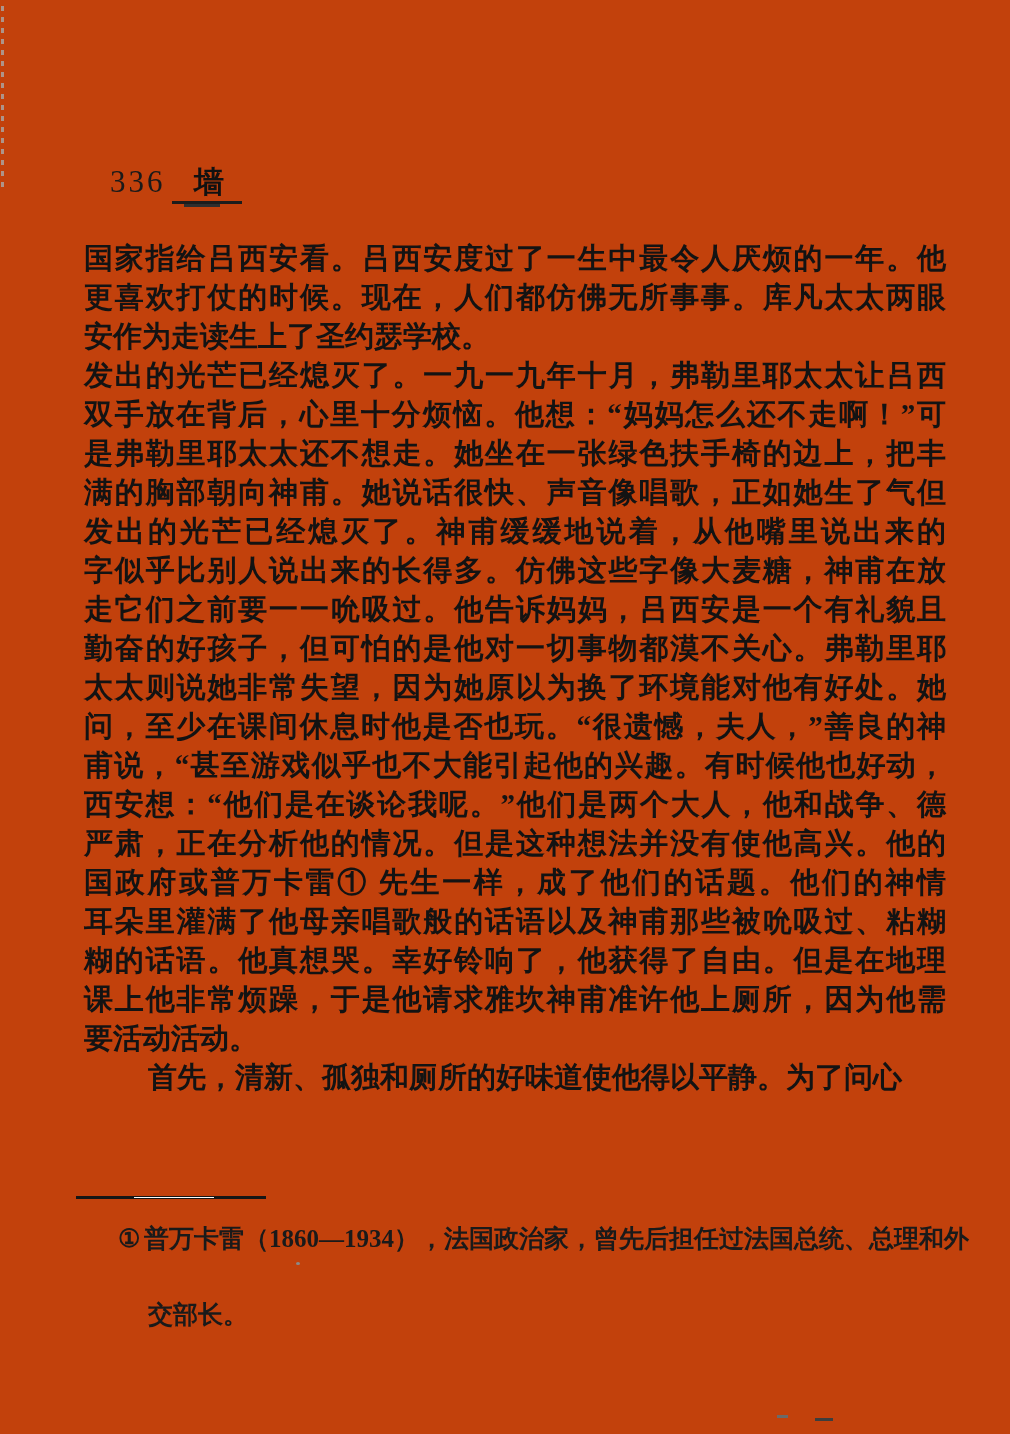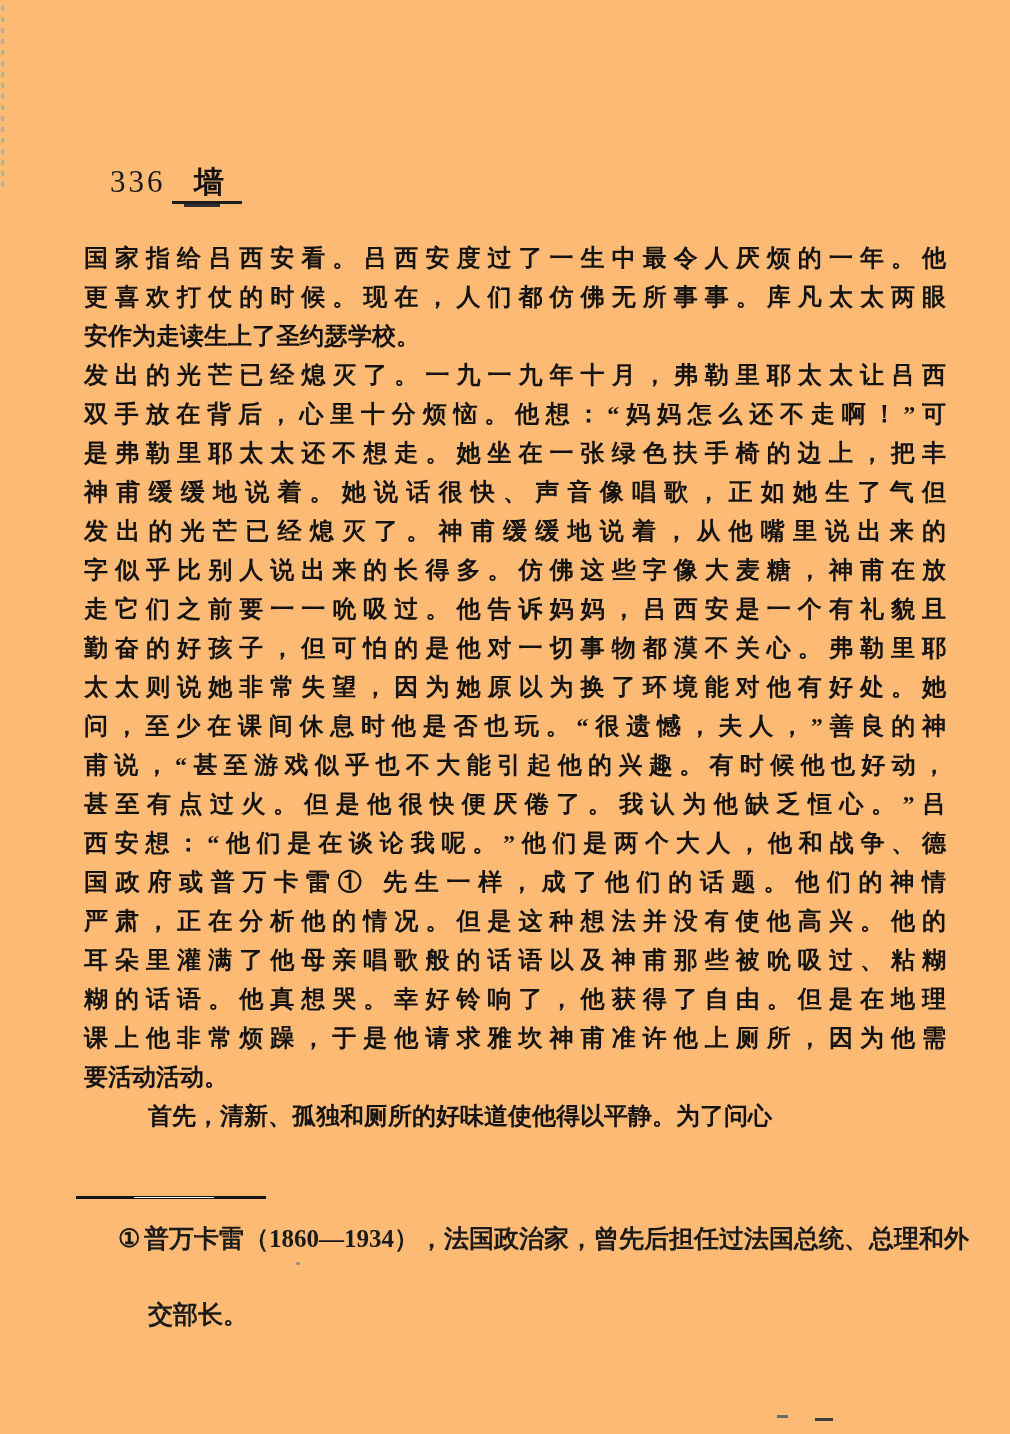"336" .page { background: #fdba74 -> #c2410c }
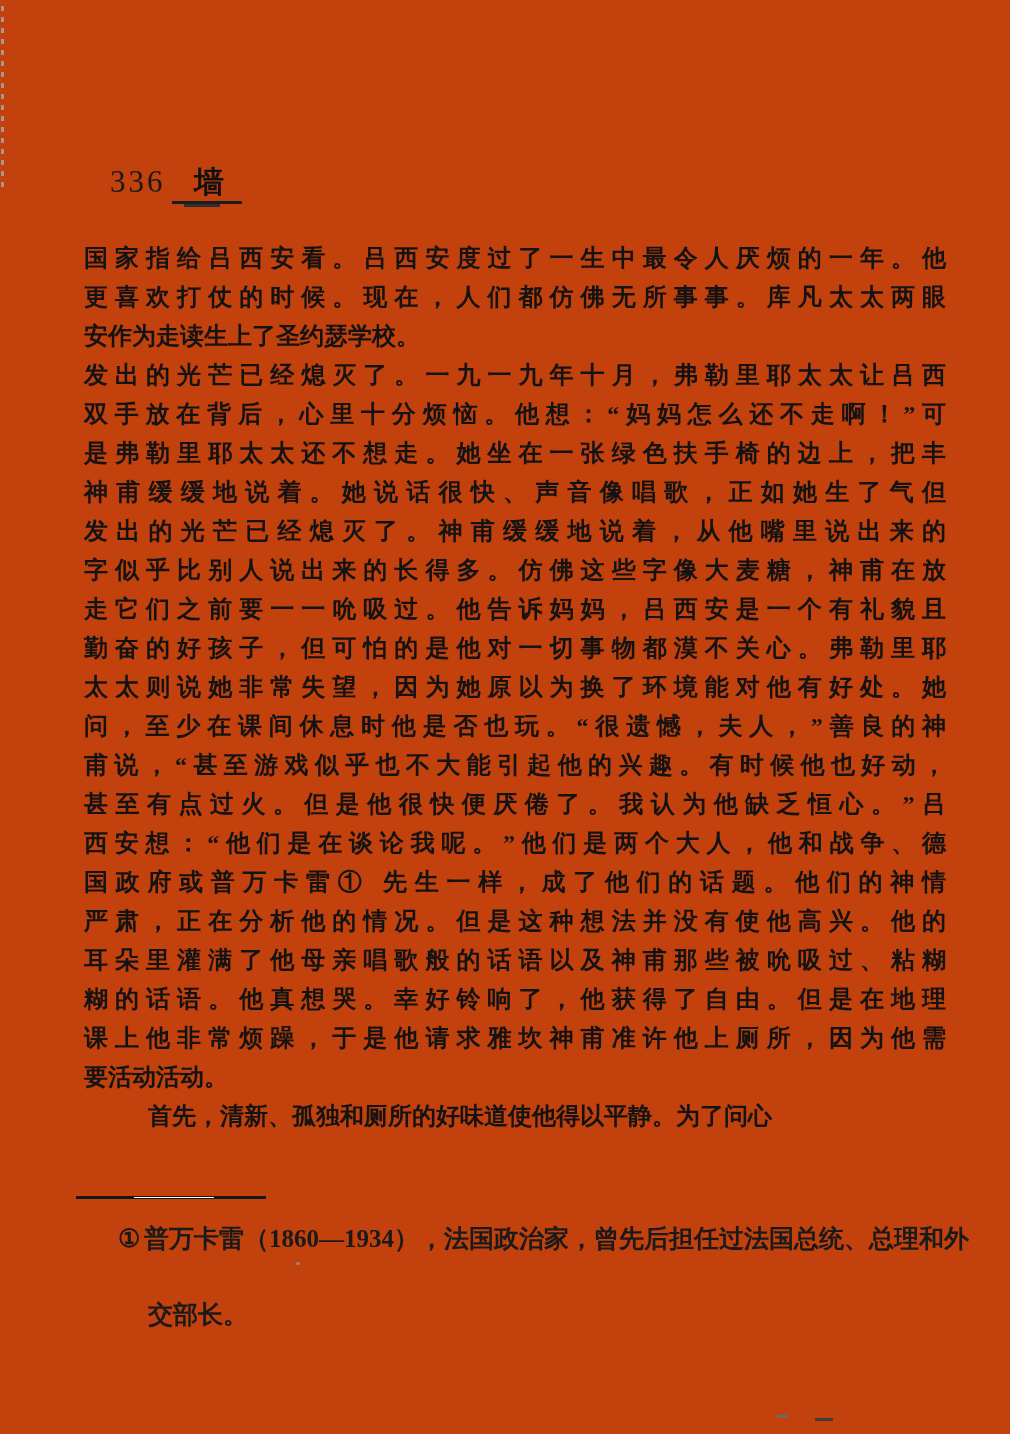"国家指给吕西安看。吕西安度过了一生中最令人厌烦的一年。他" .body-text { font-size: 24px -> 29px }
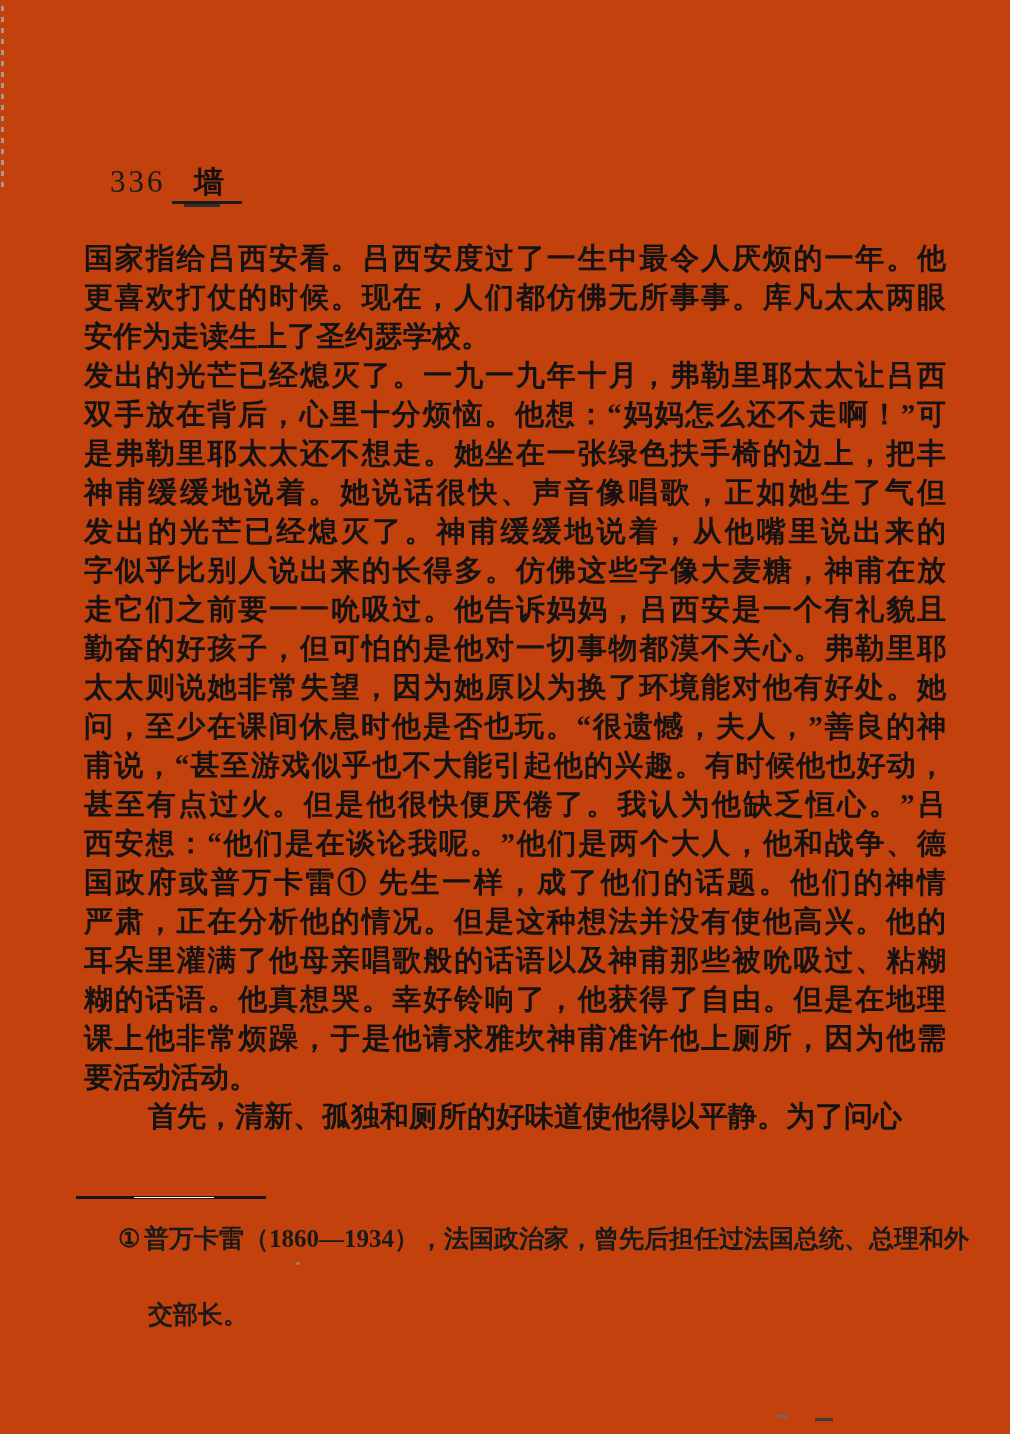"神甫缓缓地说着。她说话很快、声音像唱歌，正如她生了气但" div.line { text: 神甫缓缓地说着 -> 满的胸部朝向神甫 }
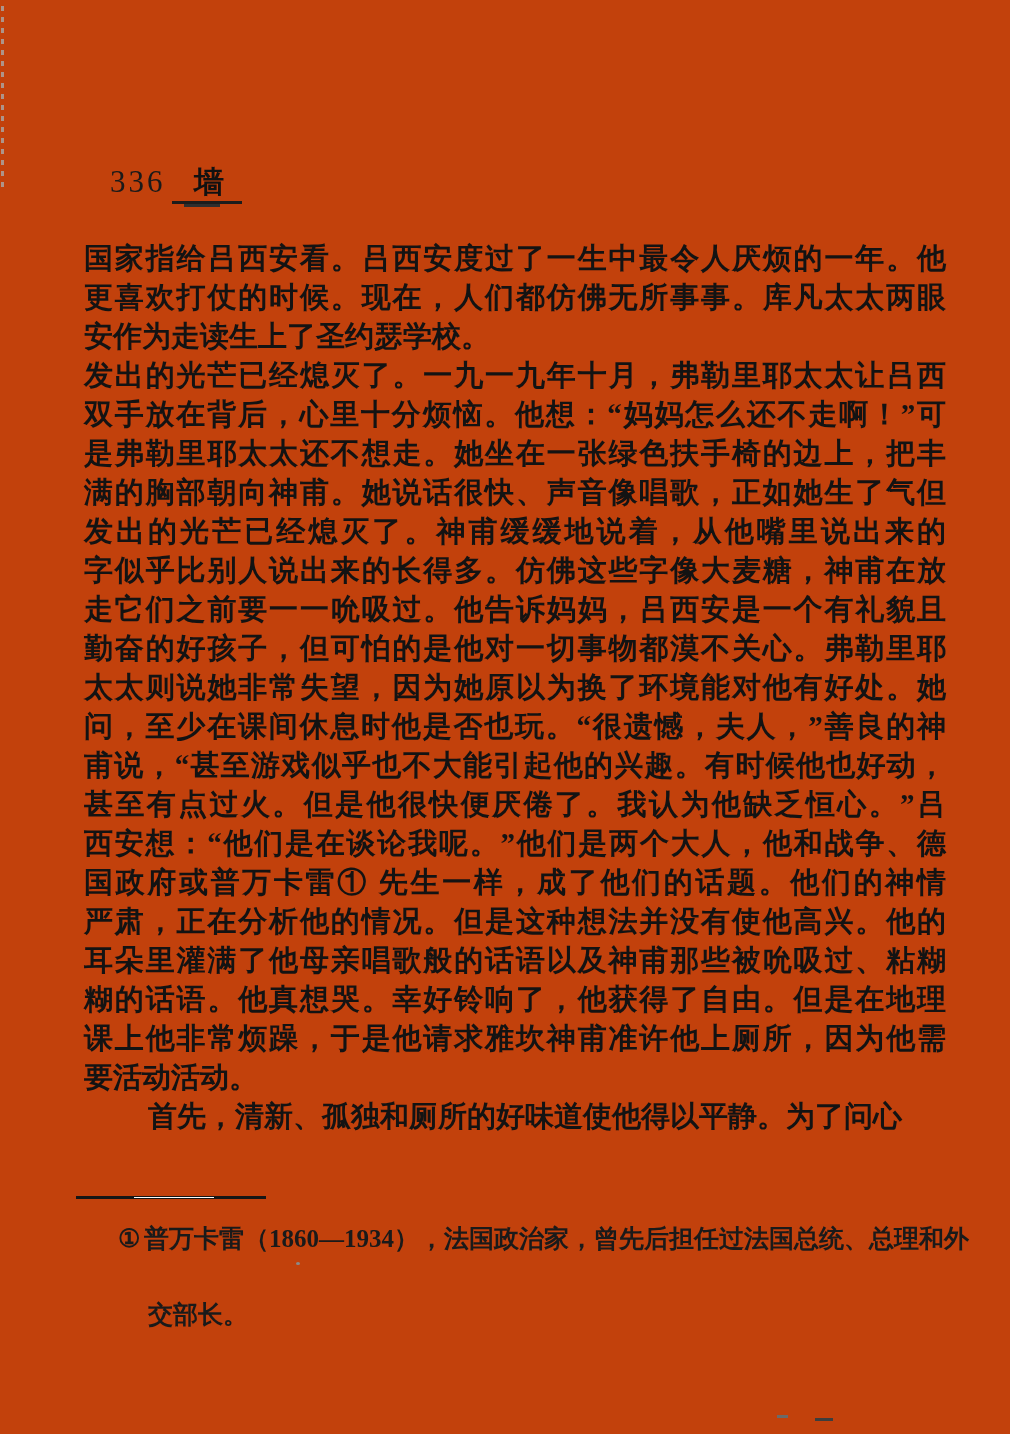"甚至有点过火。但是他很快便厌倦了。我认为他缺乏恒心。”吕" div.line { html: <div>甚至有点过火。但是他很快便厌倦了。我认为他缺乏恒心。”吕</div> -> none }
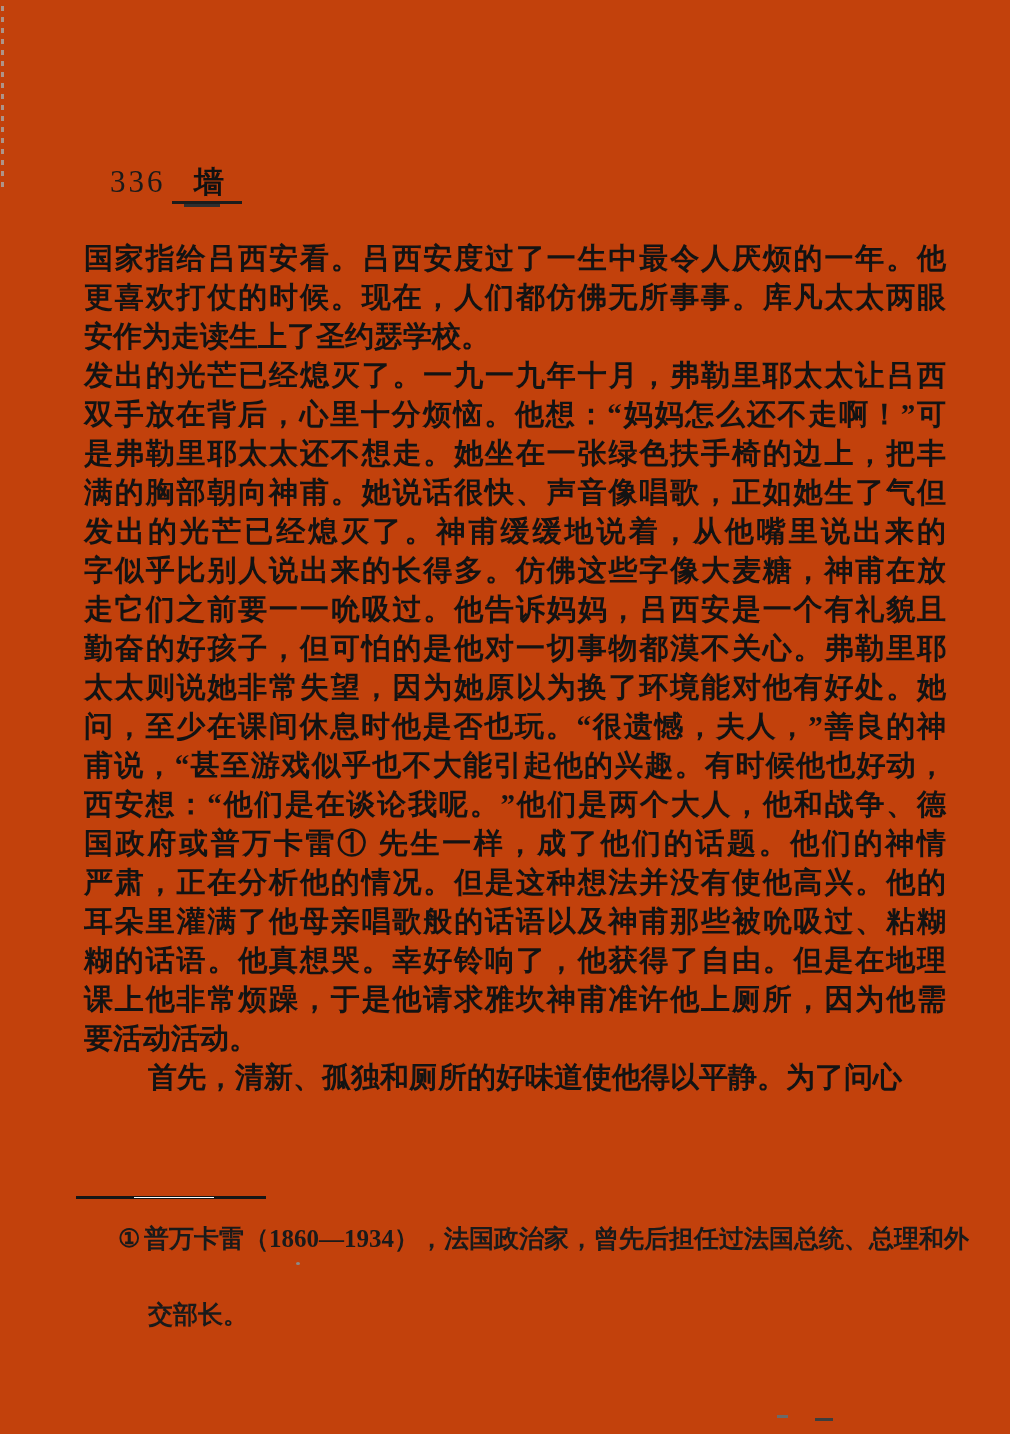"国政府或普万卡雷① 先生一样，成了他们的话题。他们的神情" div.line { order: before "严肃，正在分析他的情况。但是这种想法并没有使他高兴。他的" -> after "严肃，正在分析他的情况。但是这种想法并没有使他高兴。他的" }
